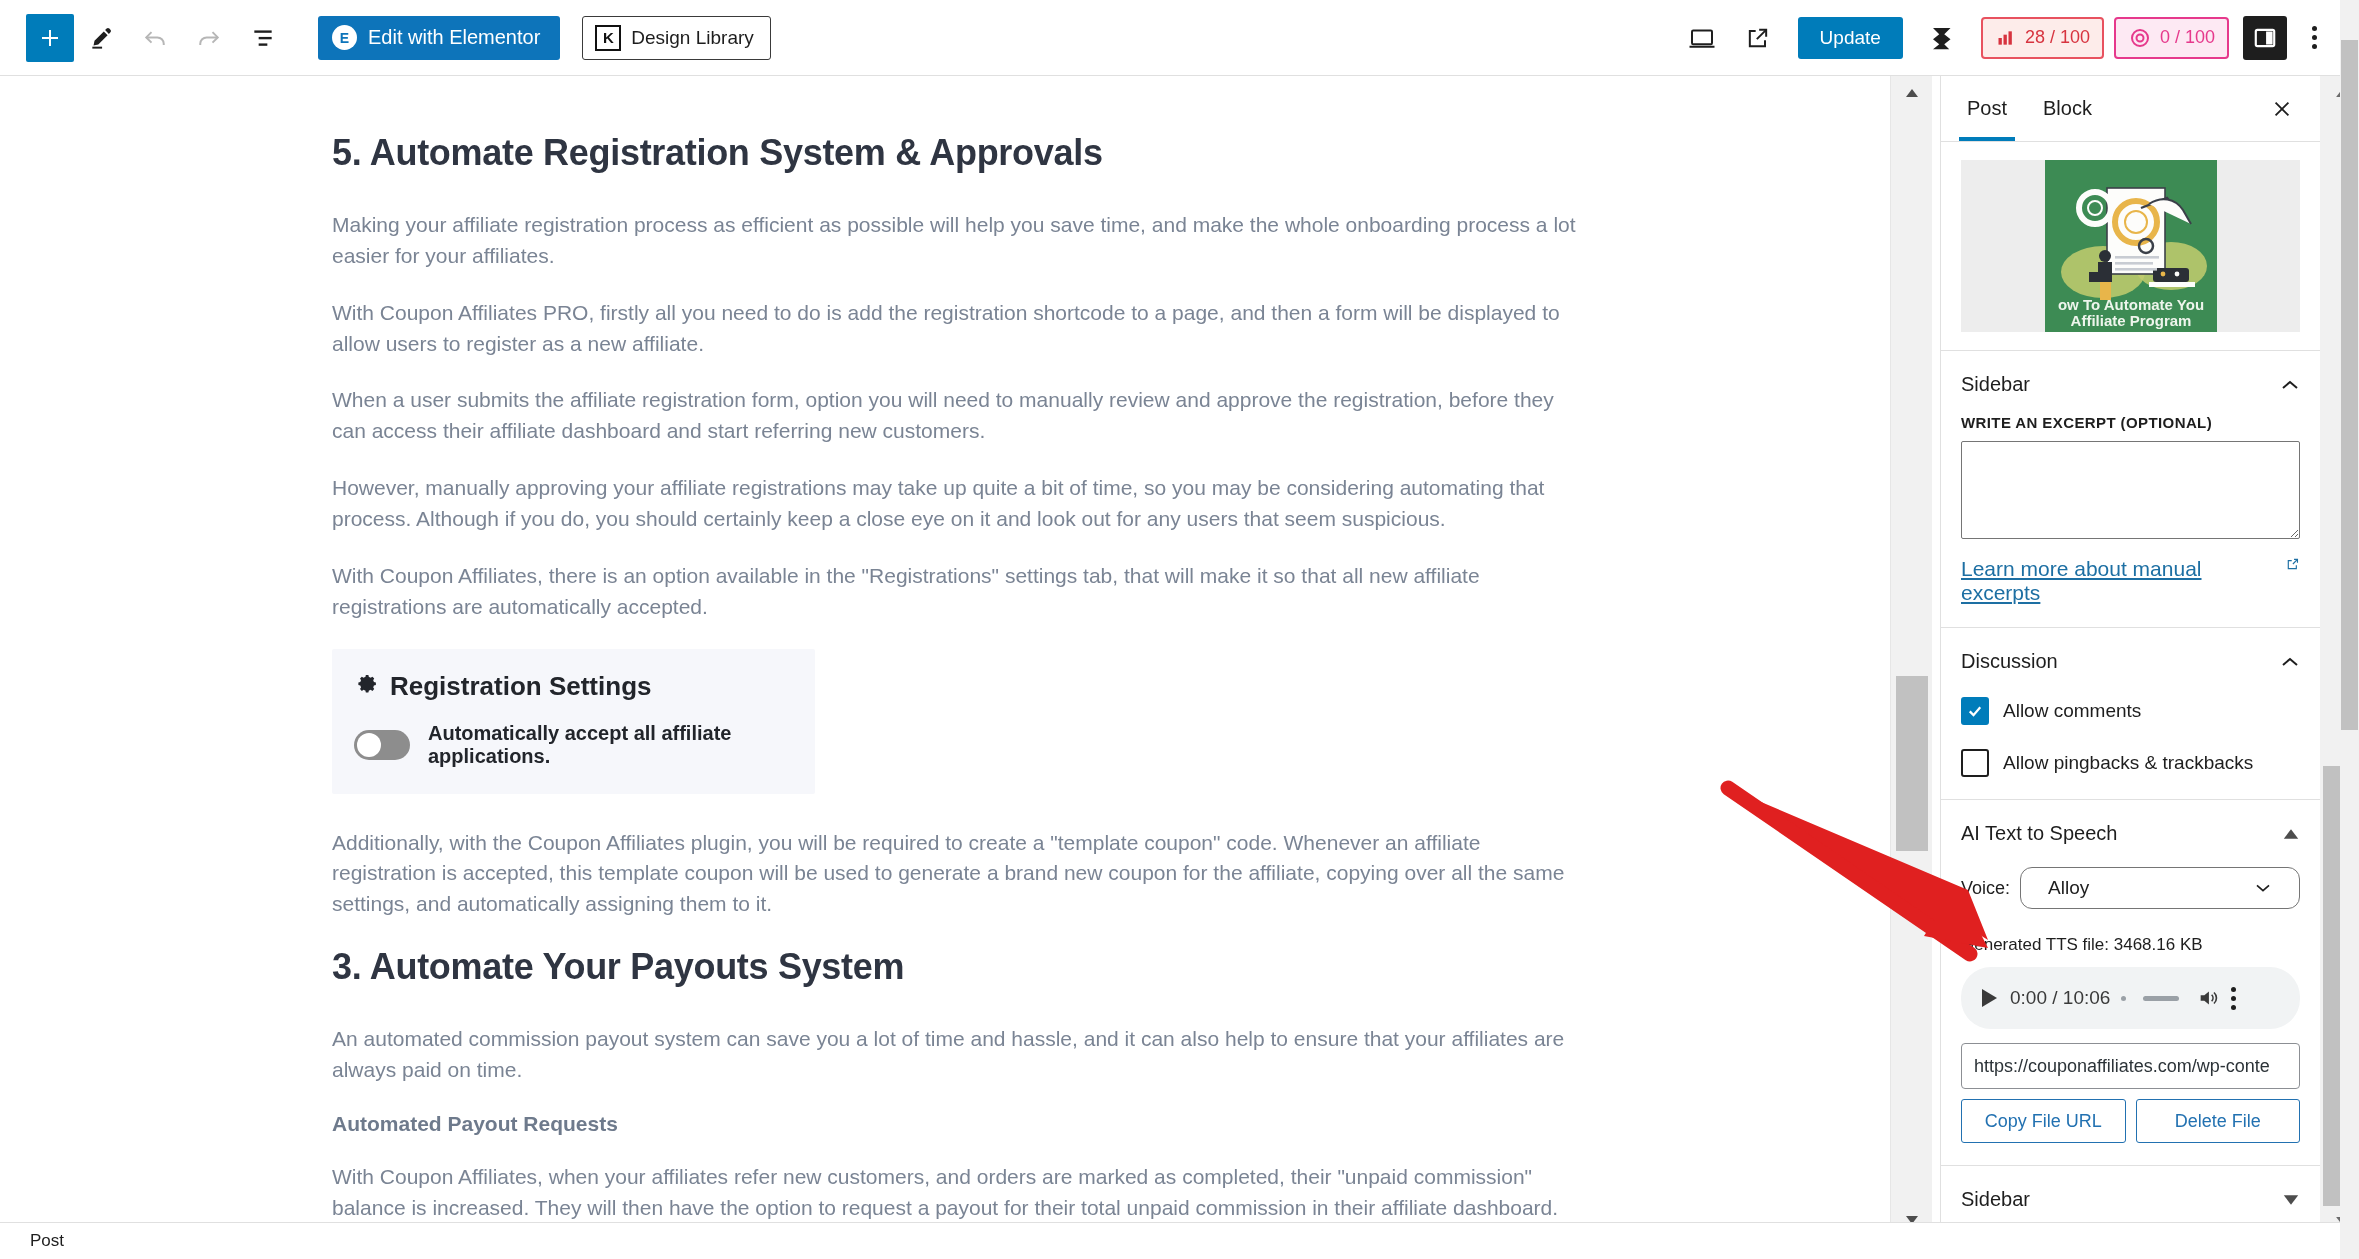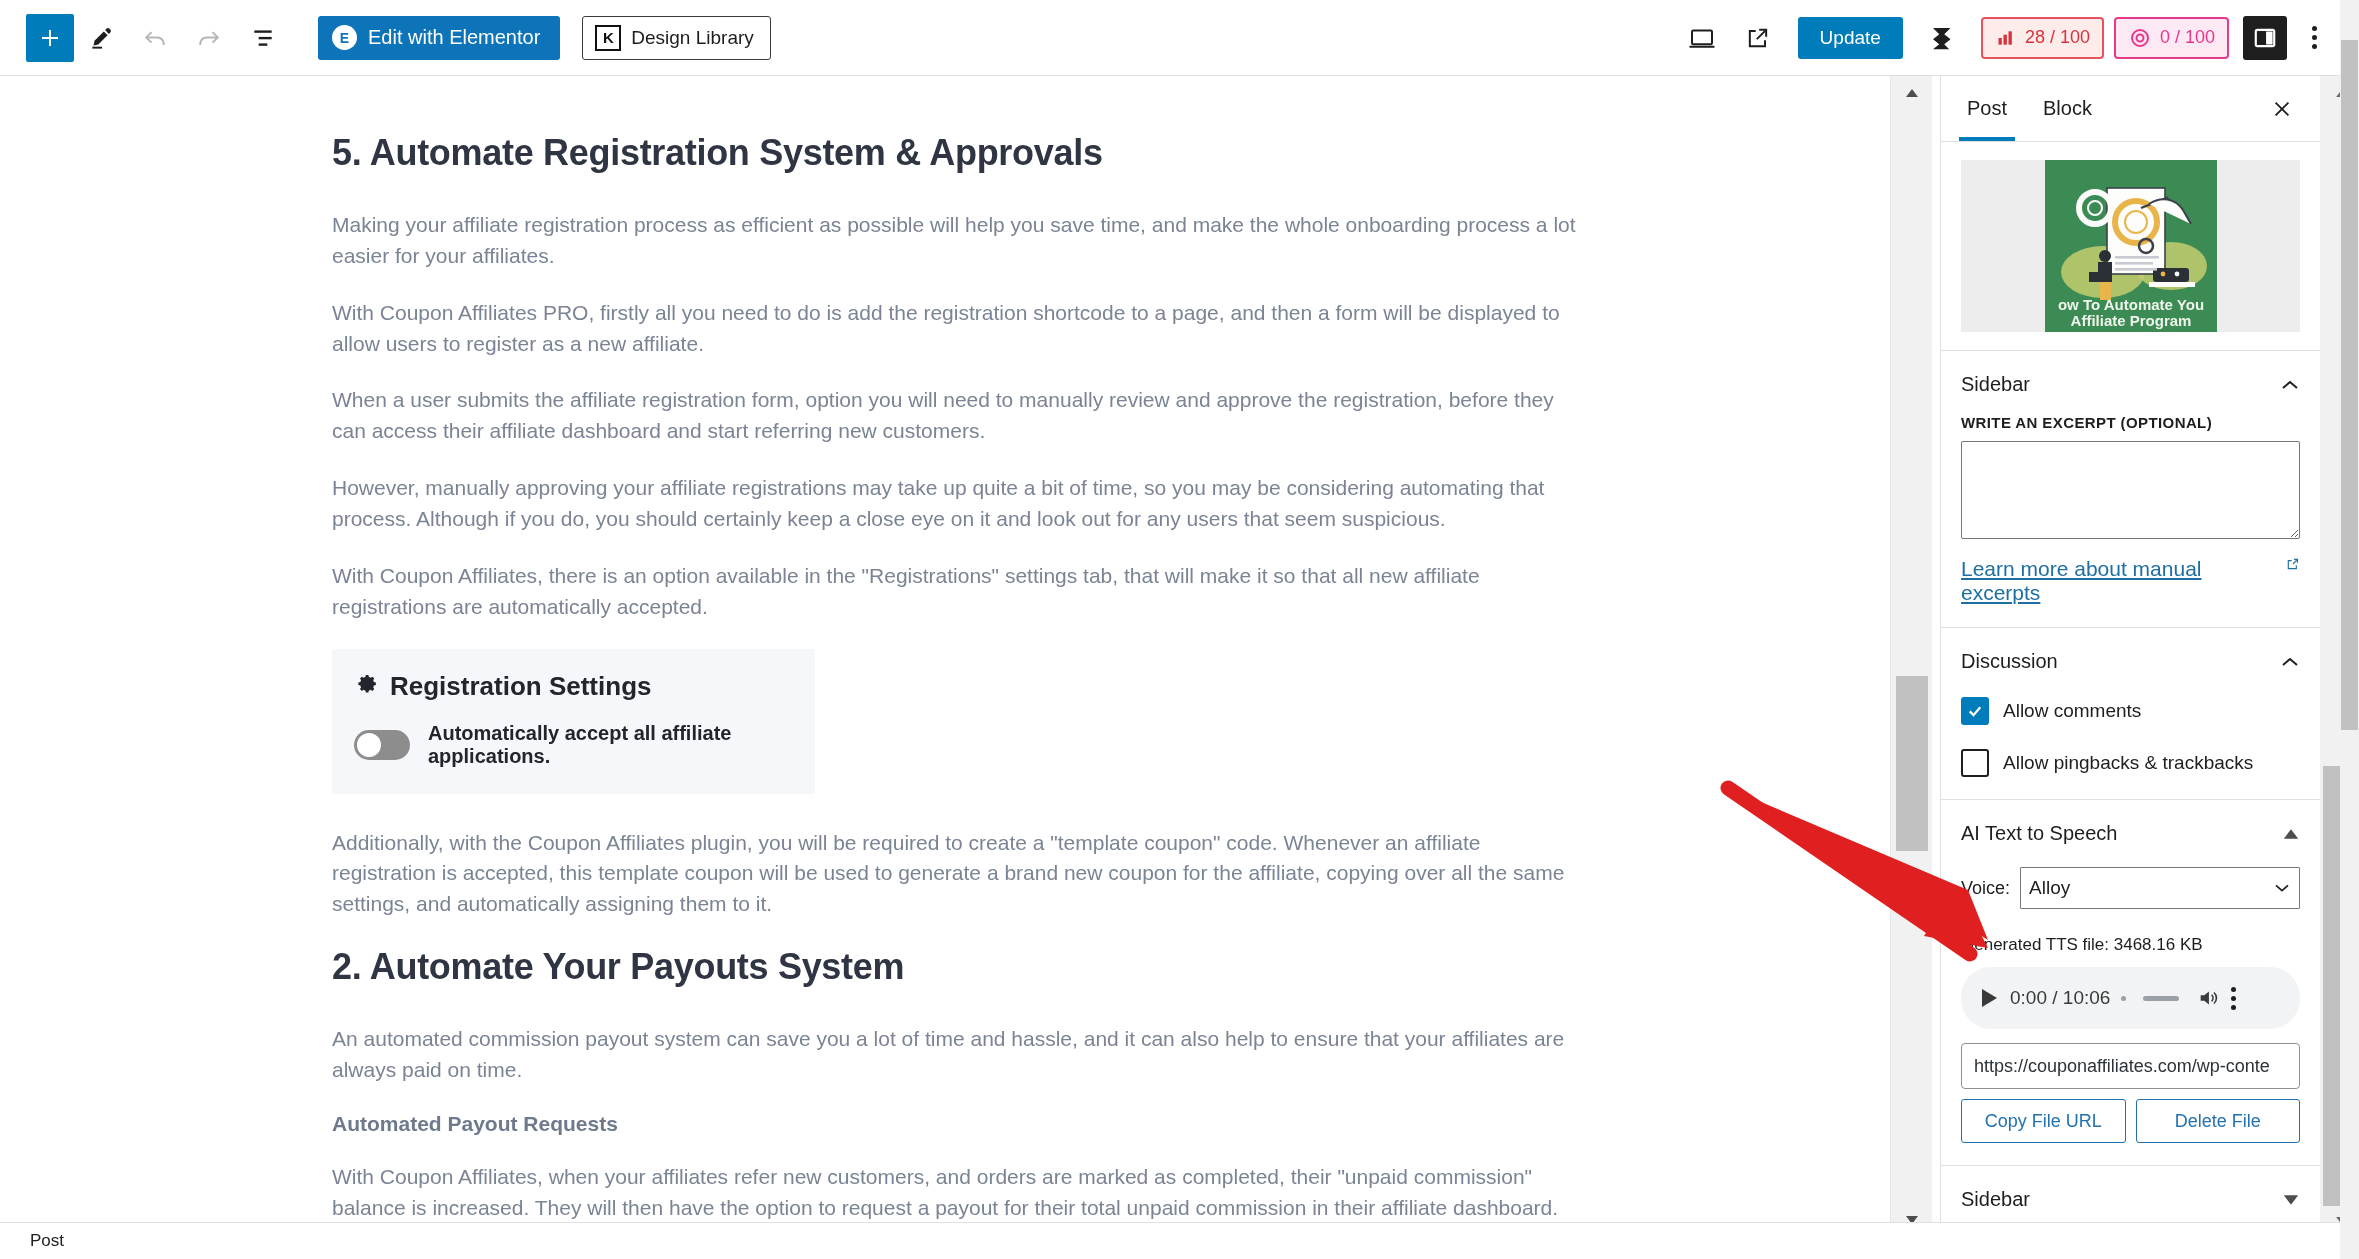"Alloy" .voice-select { border-radius: 1px -> 12px; padding: 0 8px -> 0 27px }
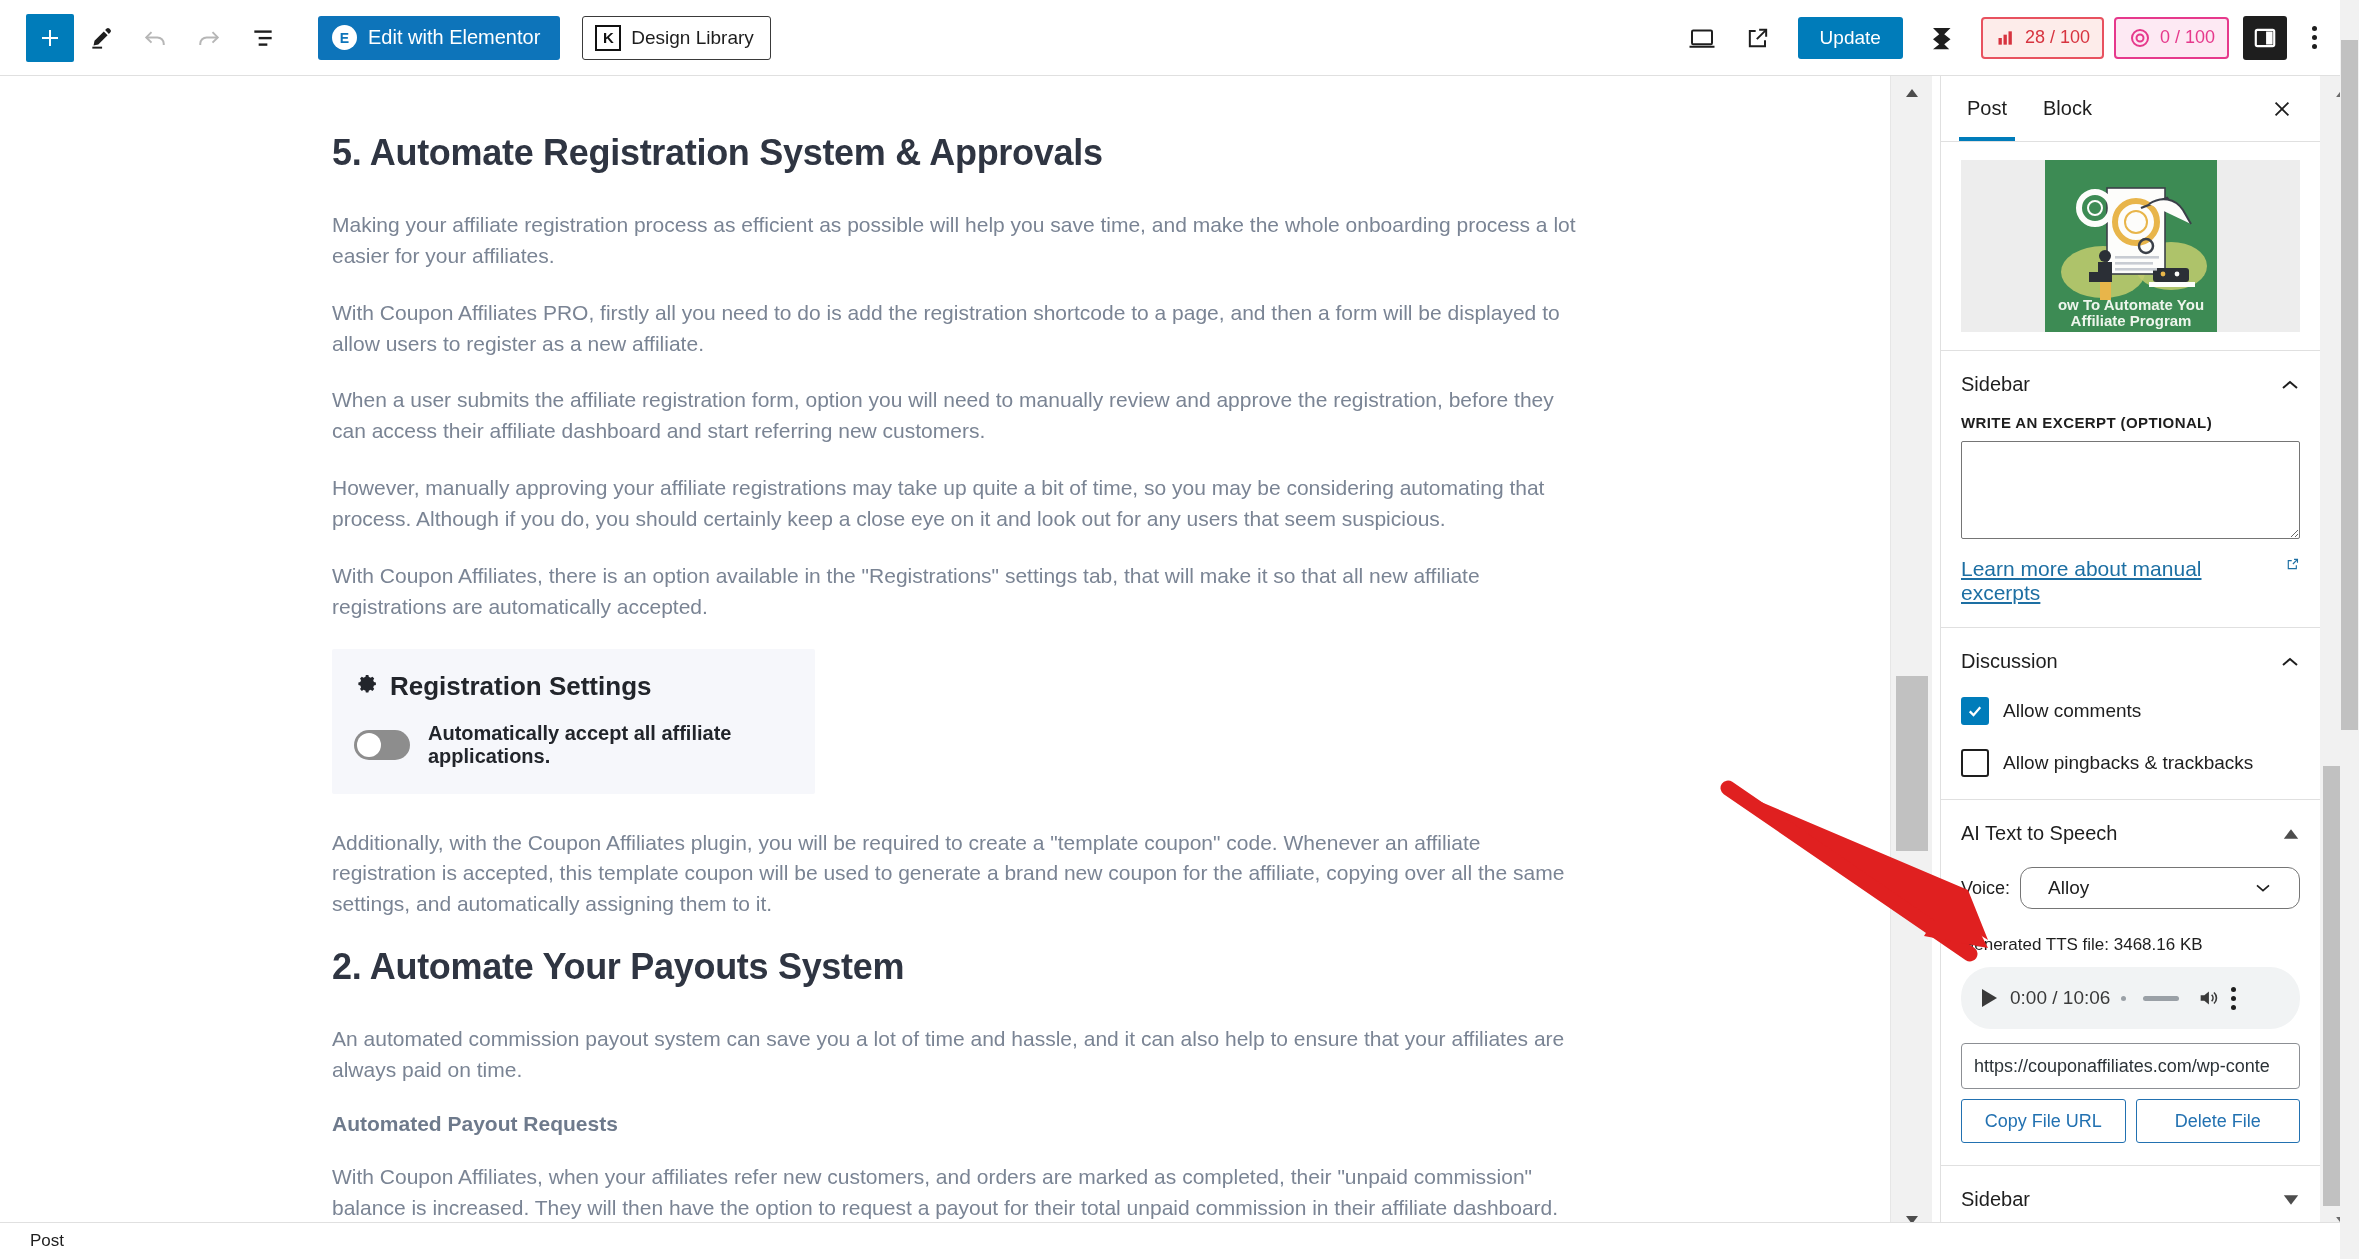"2. Automate Your Payouts System" h2.post-h2 { text: 2 -> 3 }
